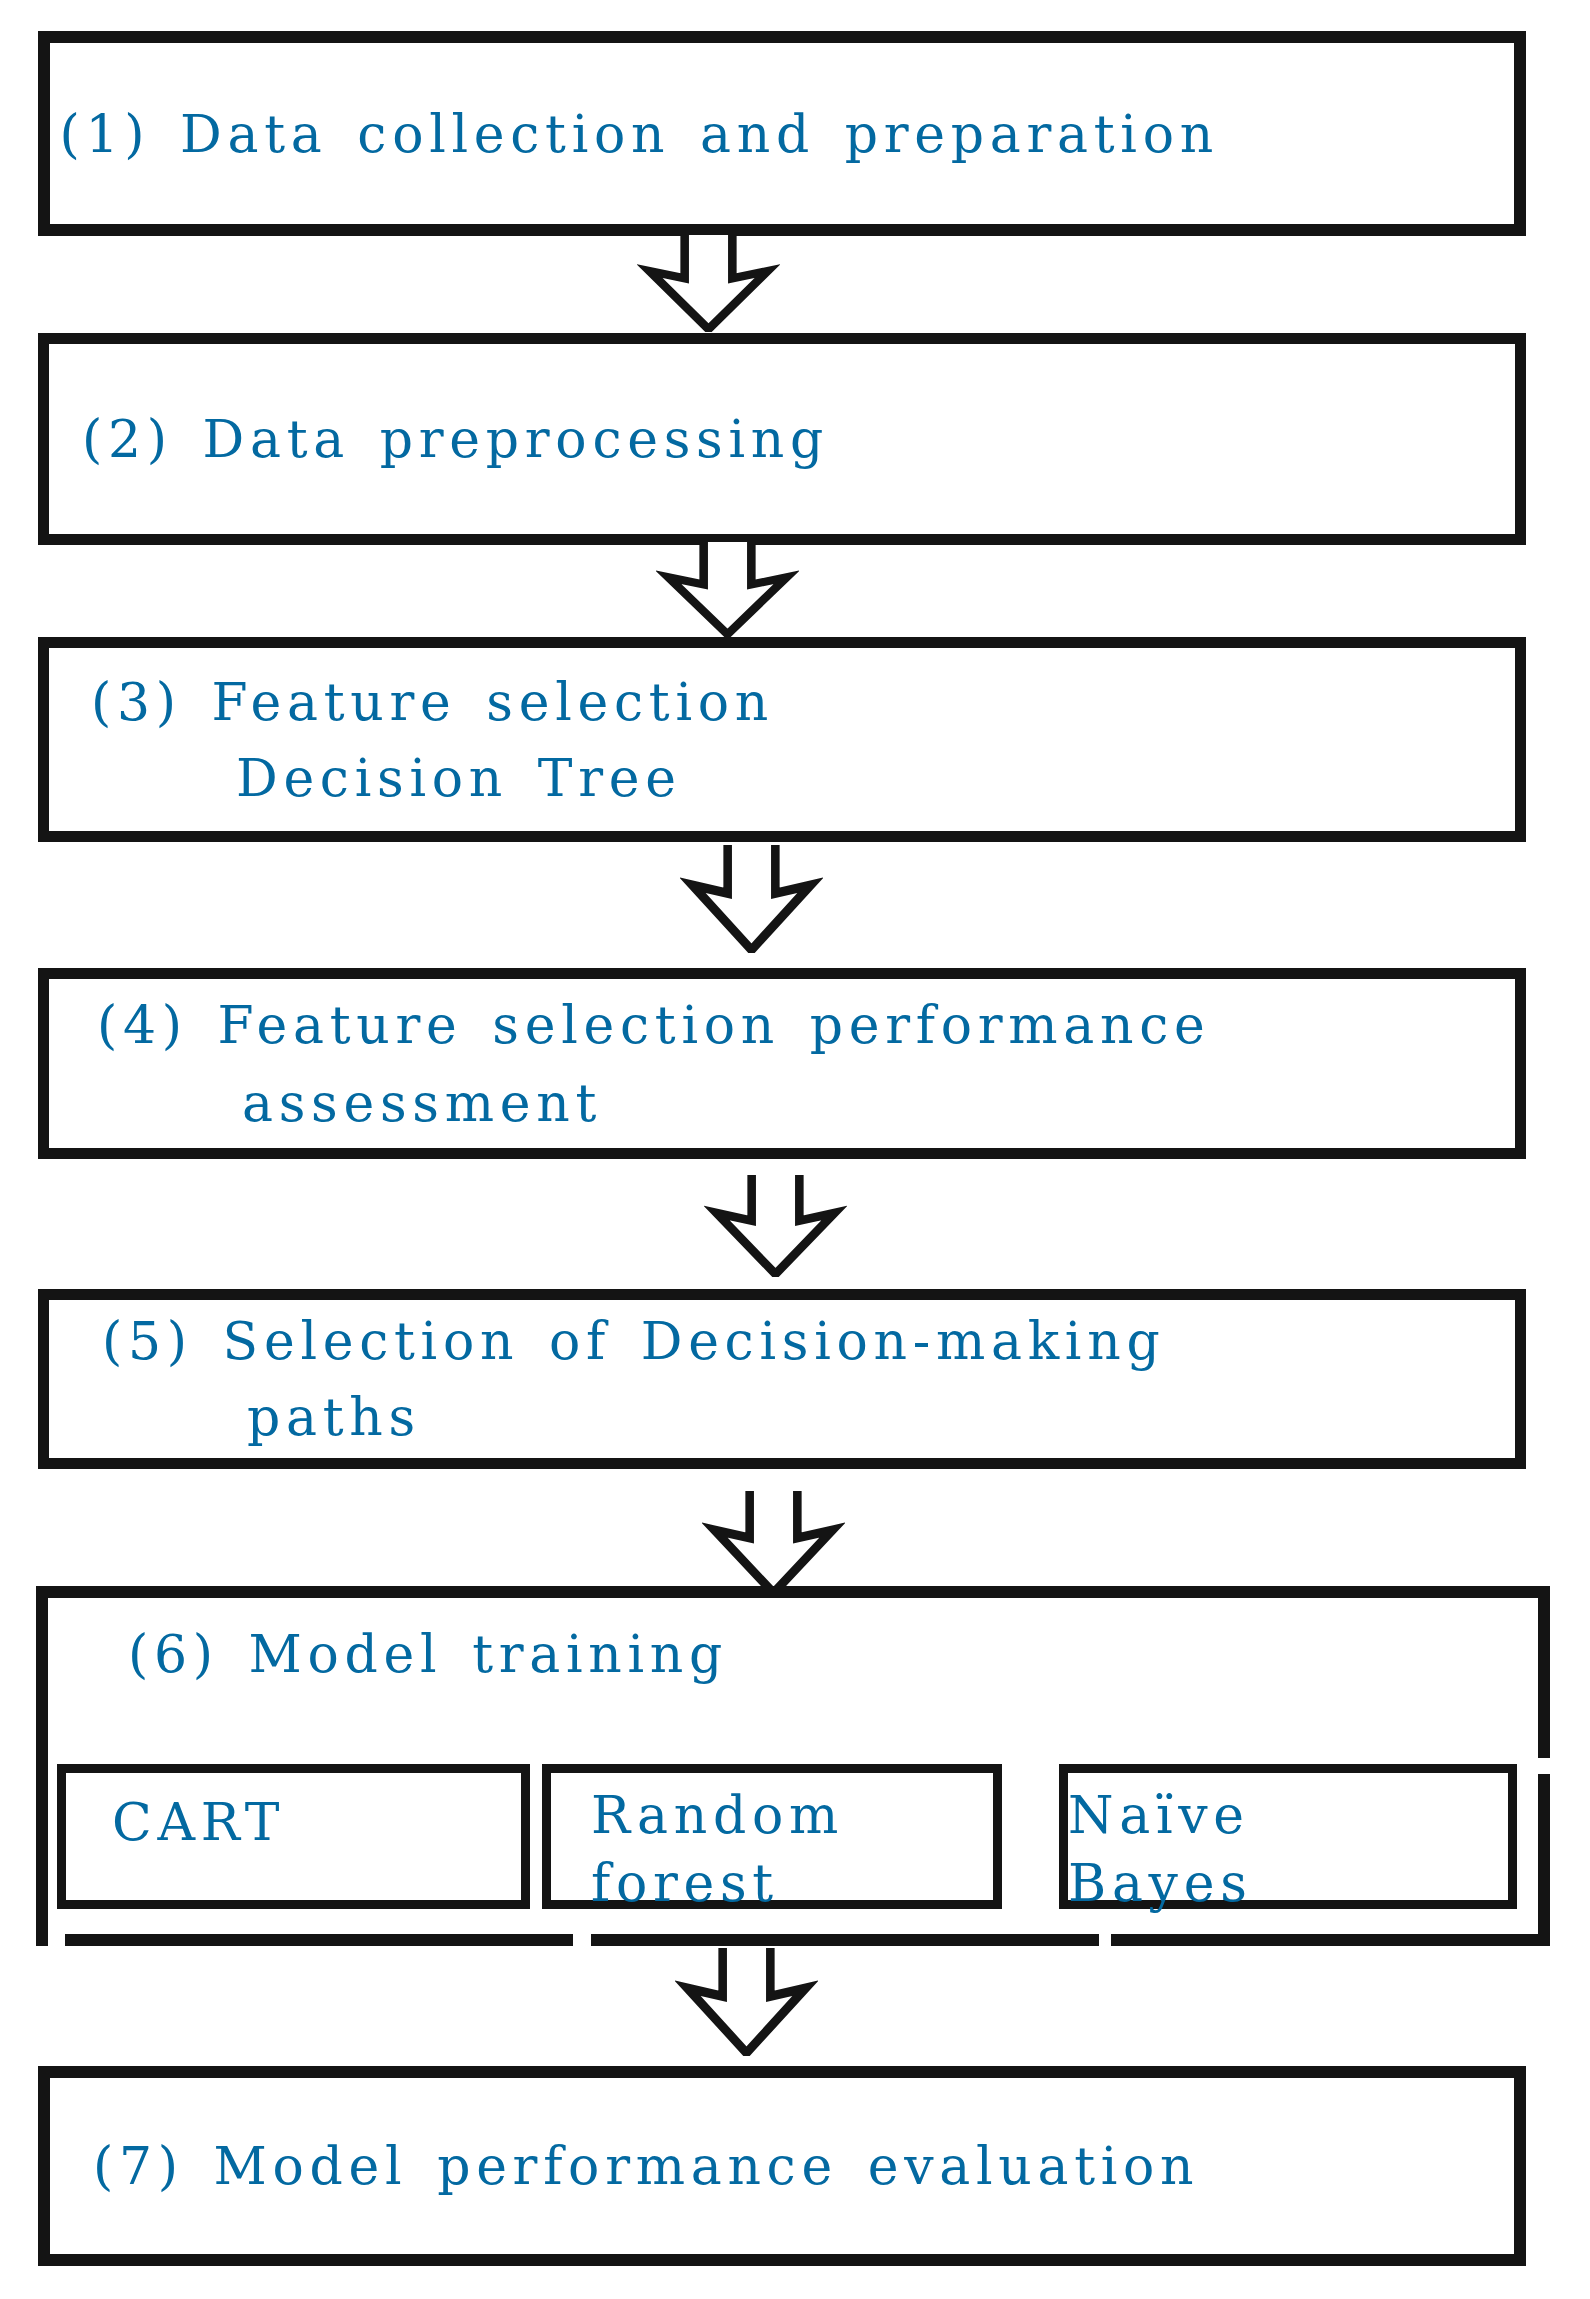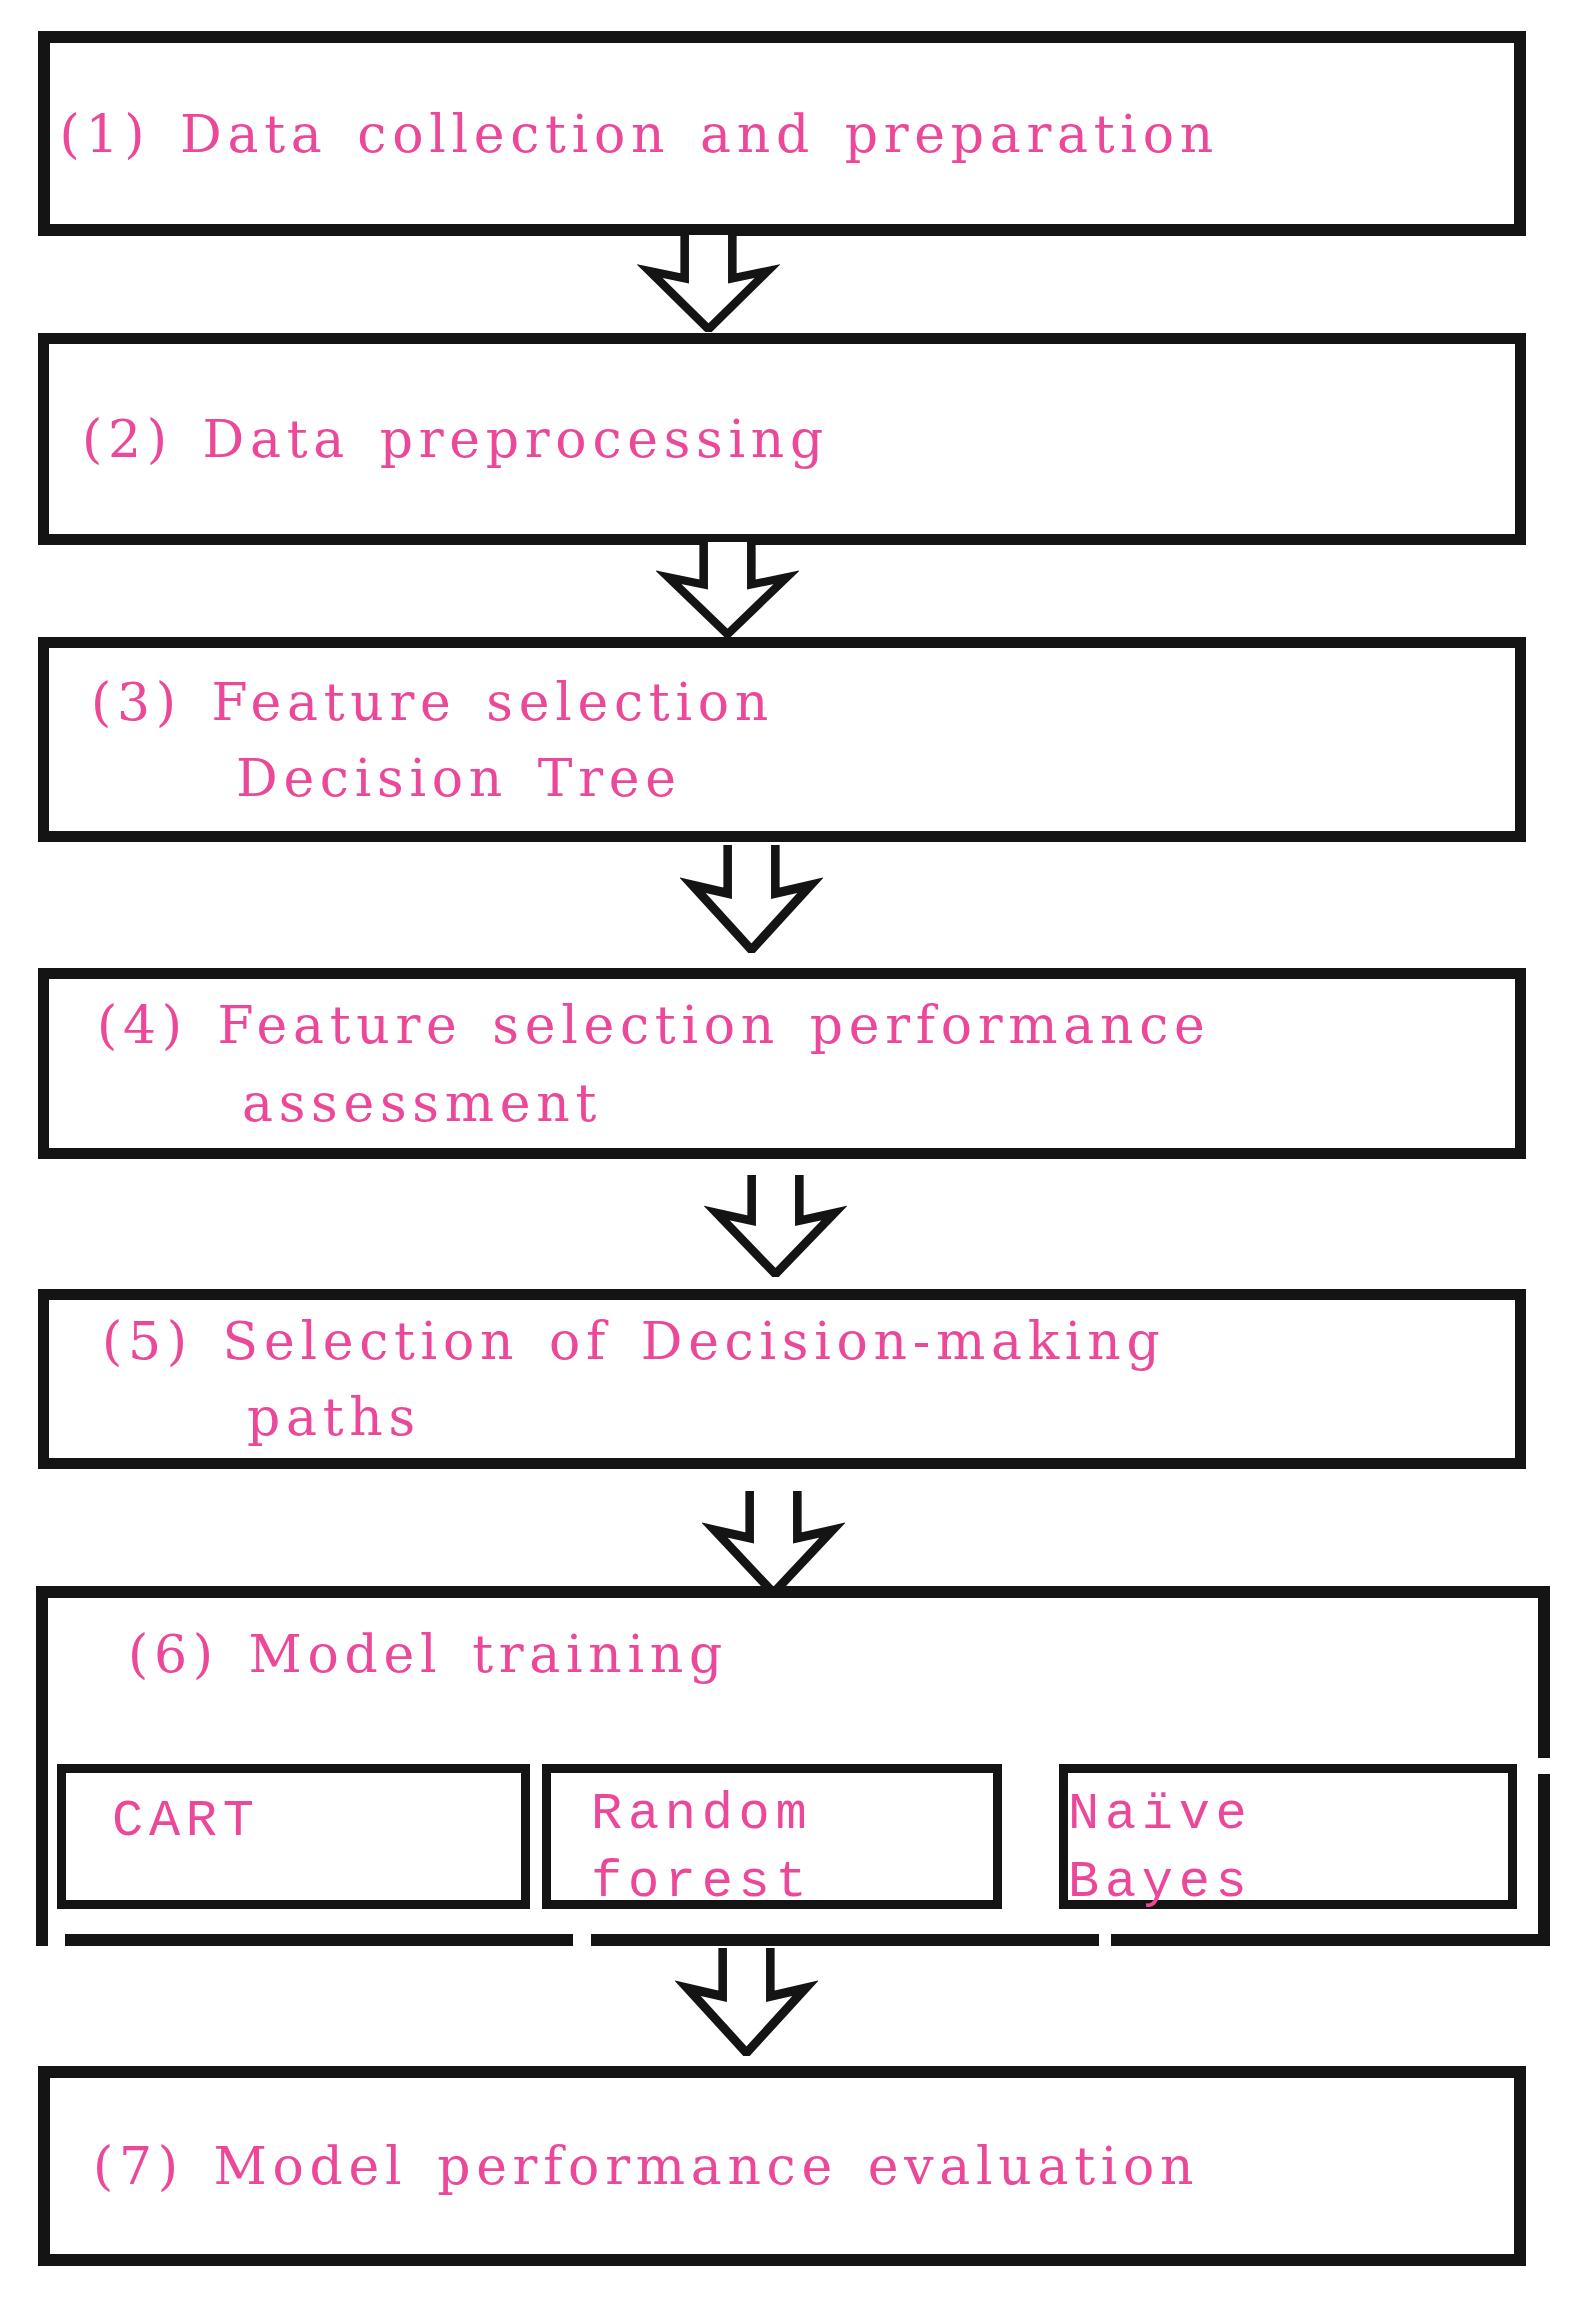"(1) Data collection and preparation" .canvas { color: #ec4899 -> #0369a1 }
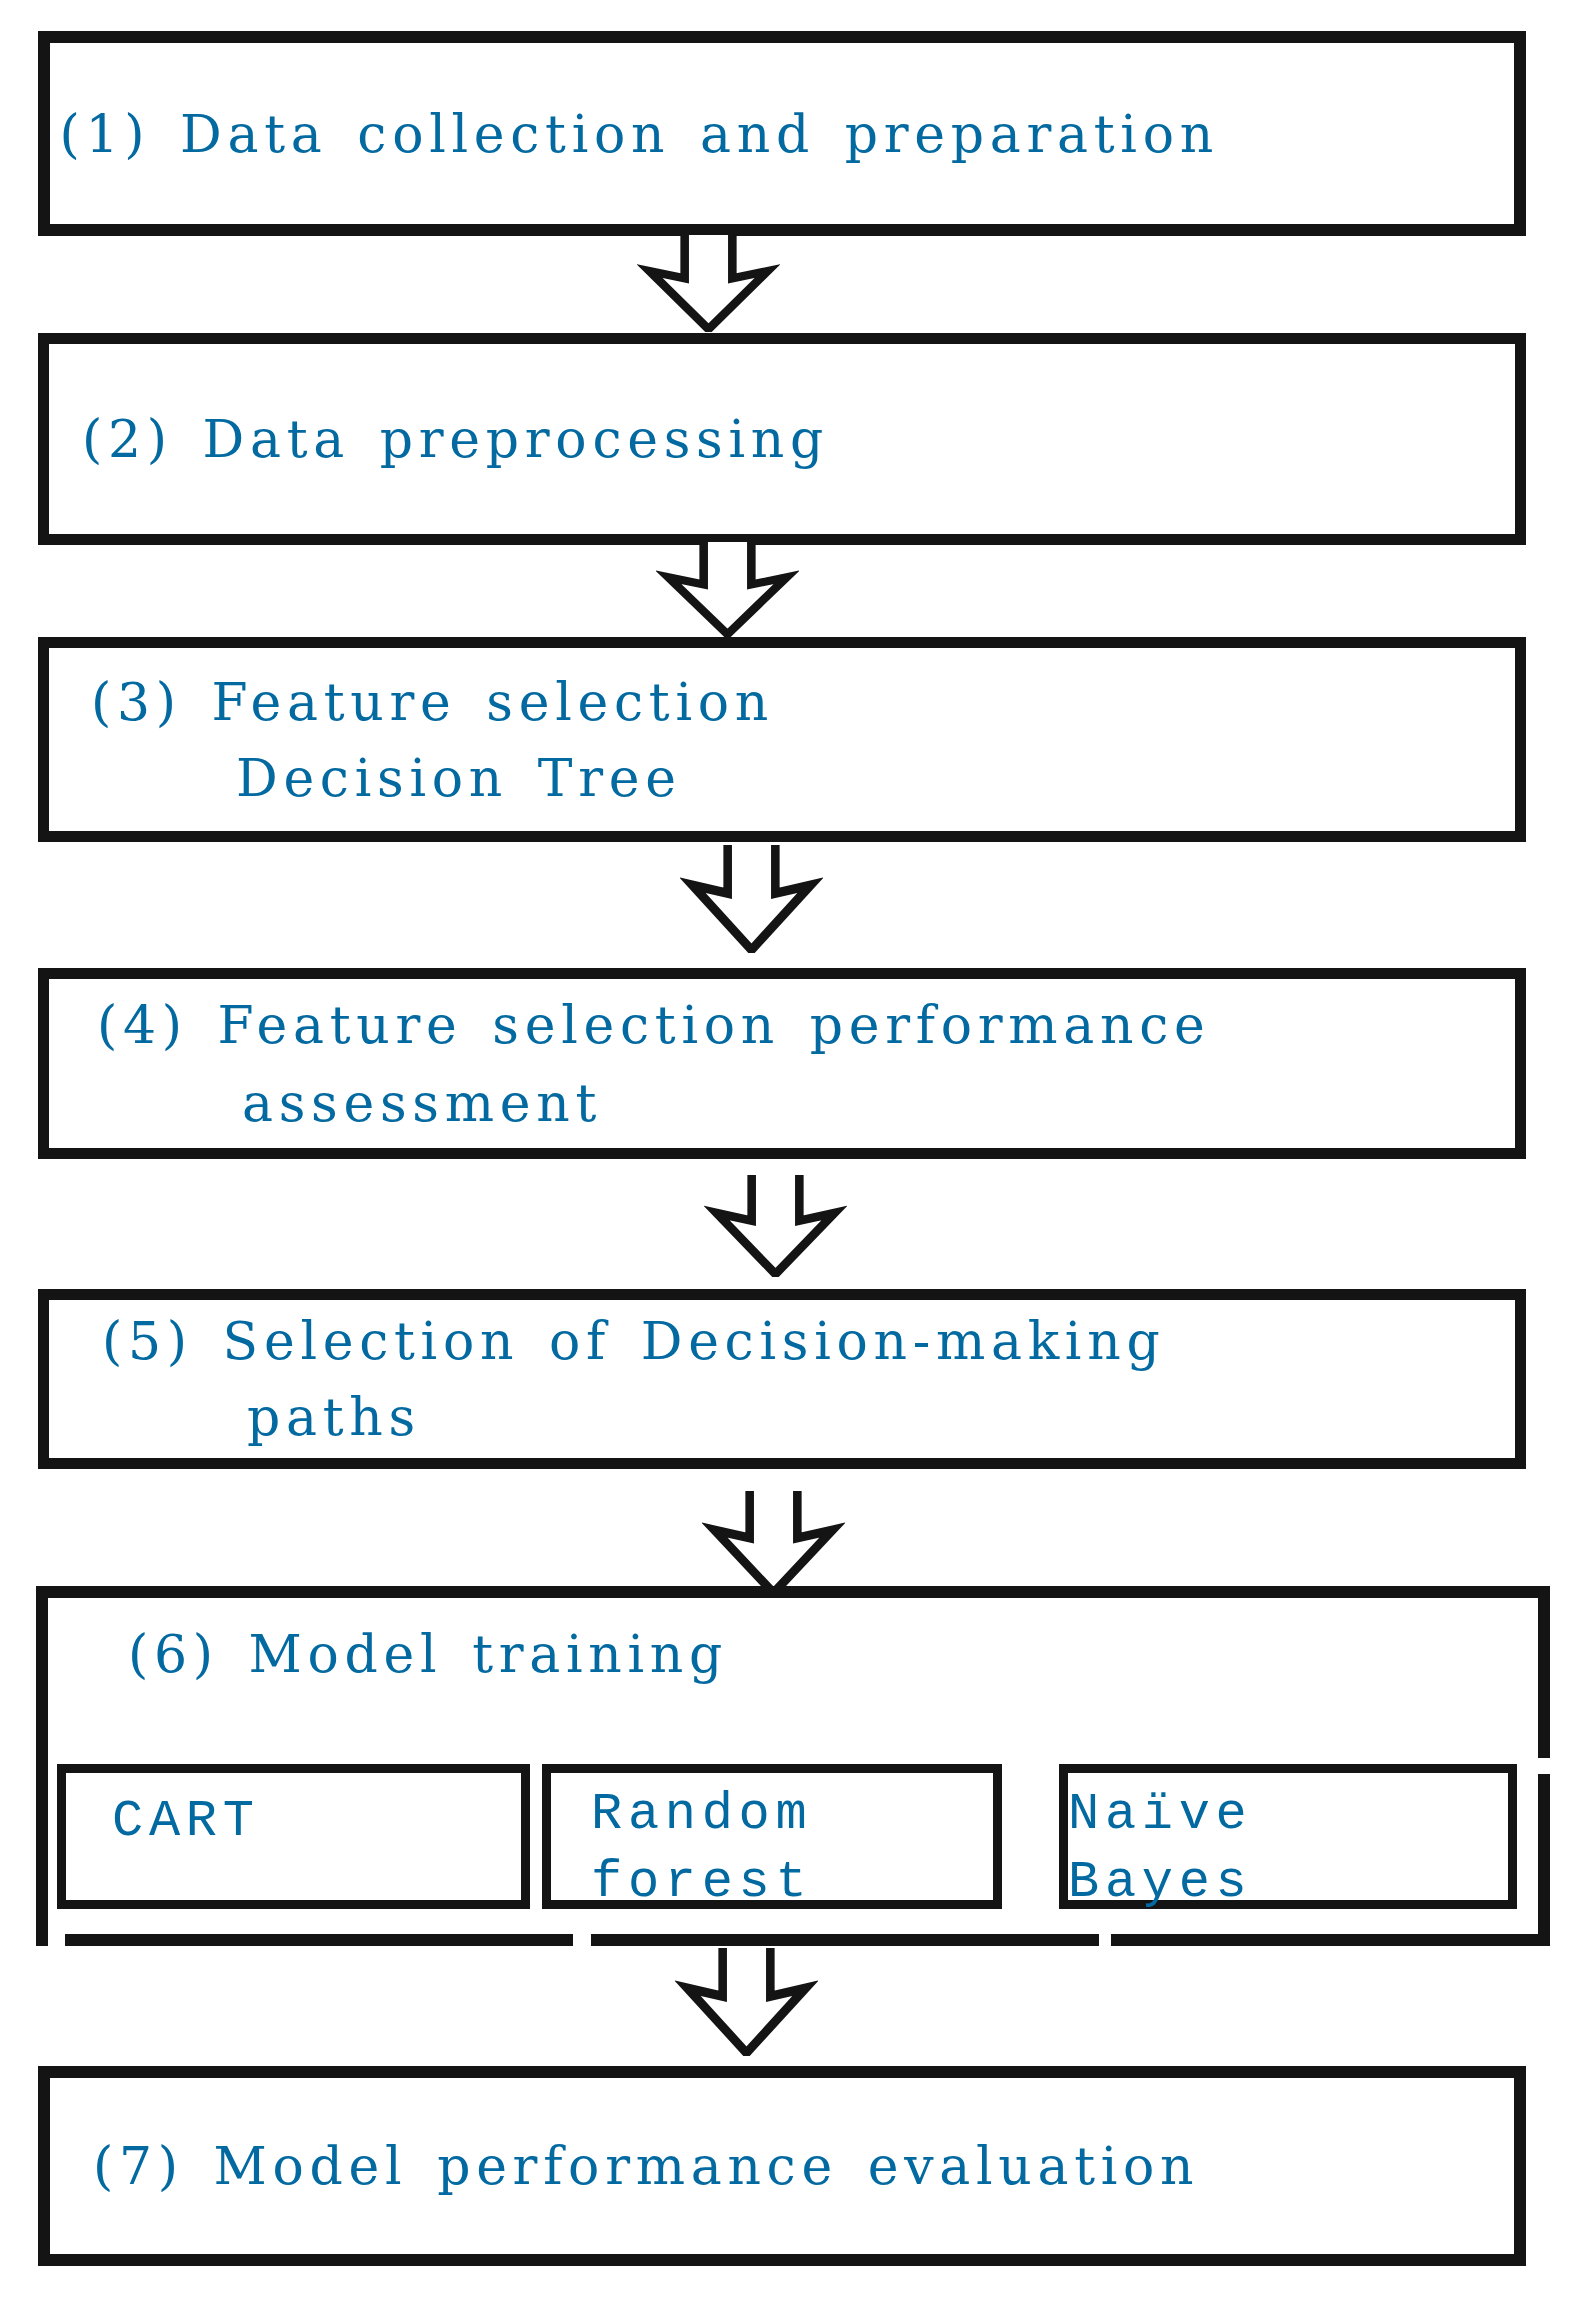"CART" .sub { font-family: Liberation Mono, monospace -> none }
